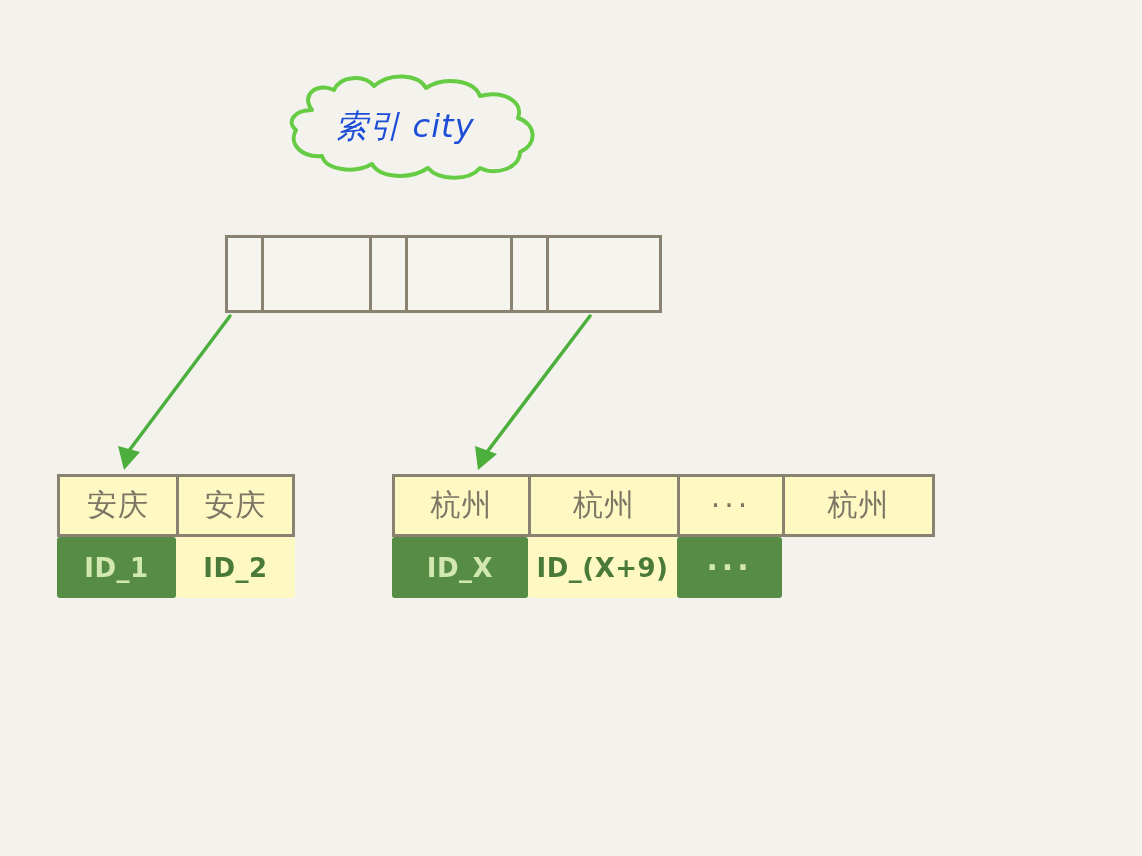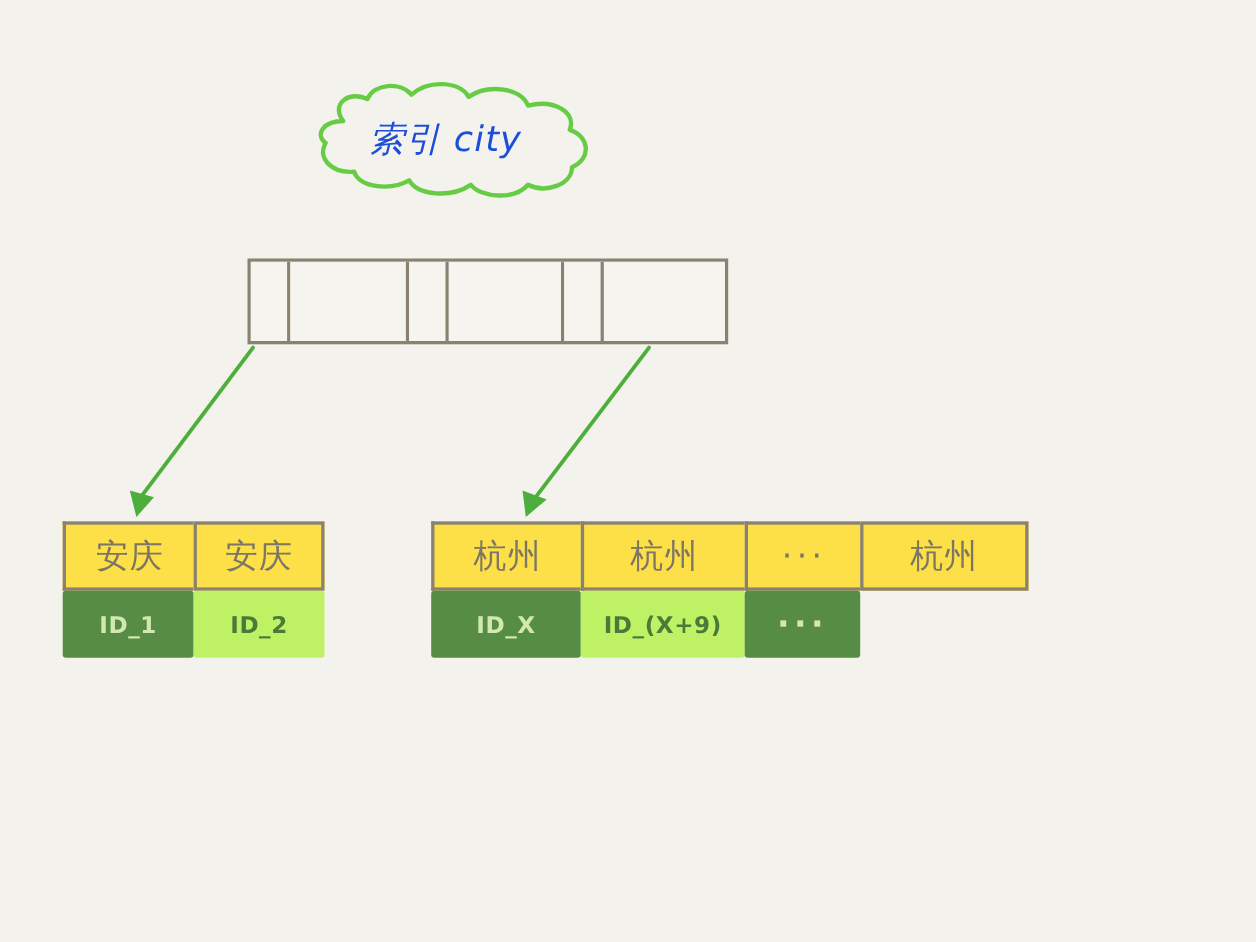"安庆" .city-cell { background: #fde047 -> #fef9c3 }
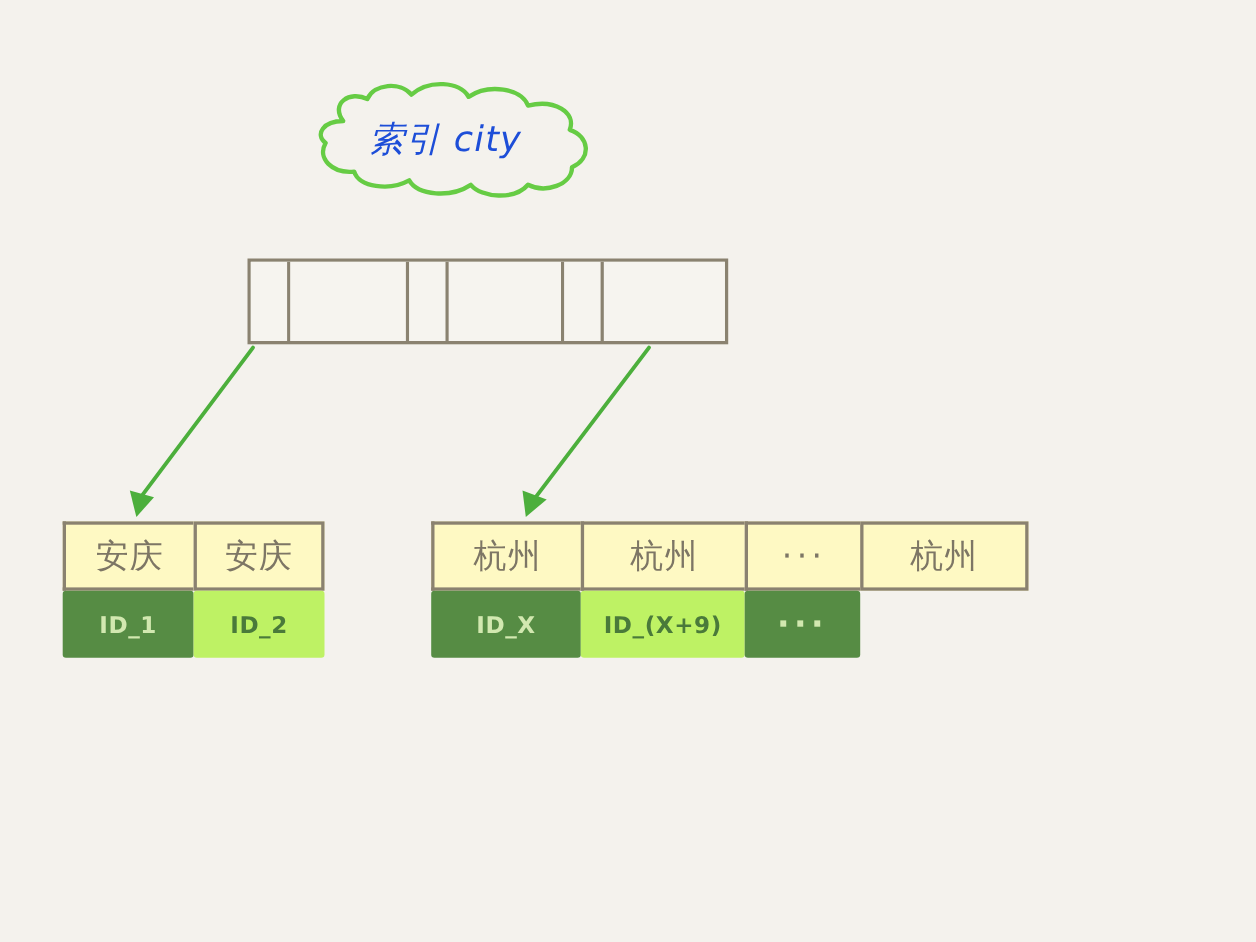"ID_1" .id-cell { font-size: 21px -> 26px }
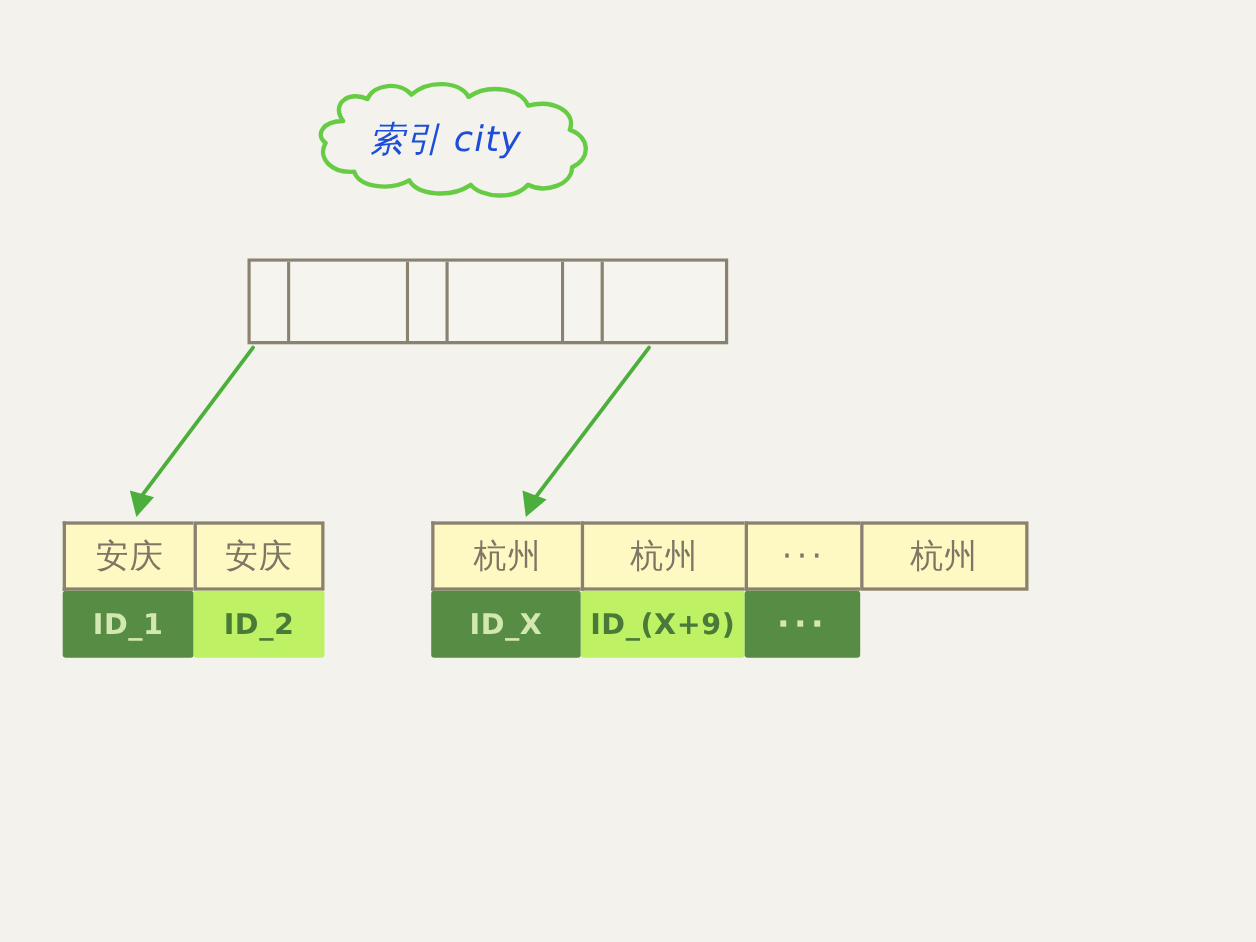"ID_2" .id-light { background: #bef264 -> #fef9c3 }
